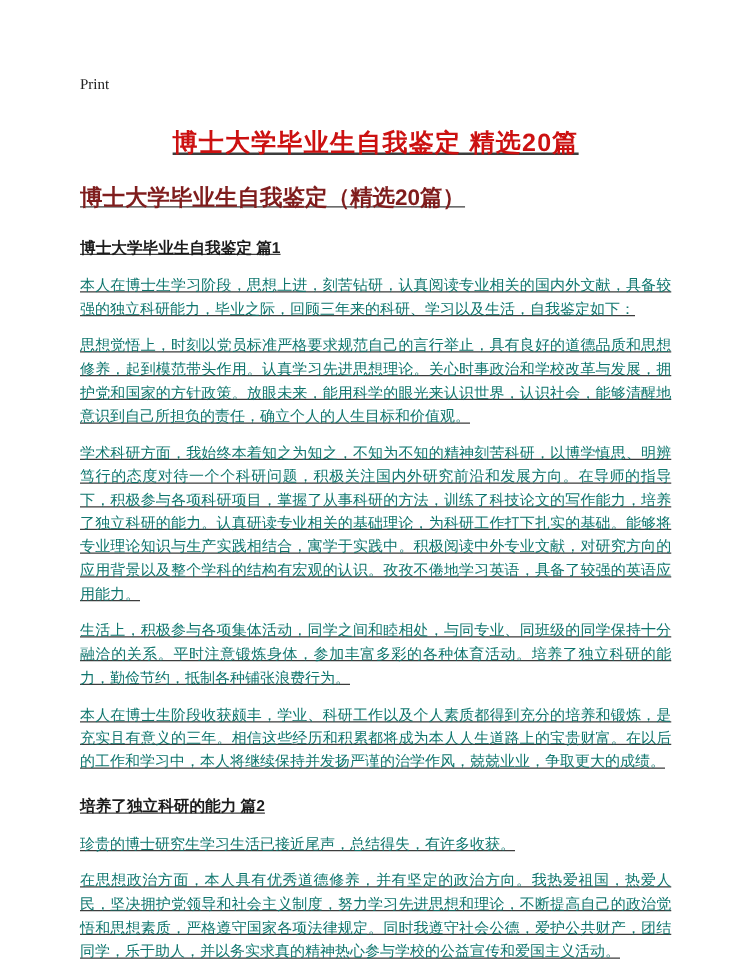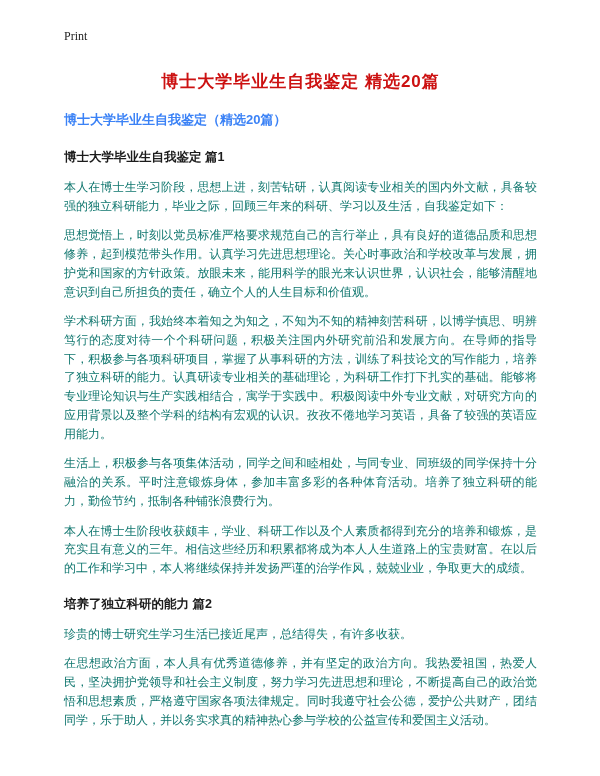"Print" .page { padding: 26px 63px 30px 64px -> 58px 63px 30px 64px; text-decoration: none -> underline }
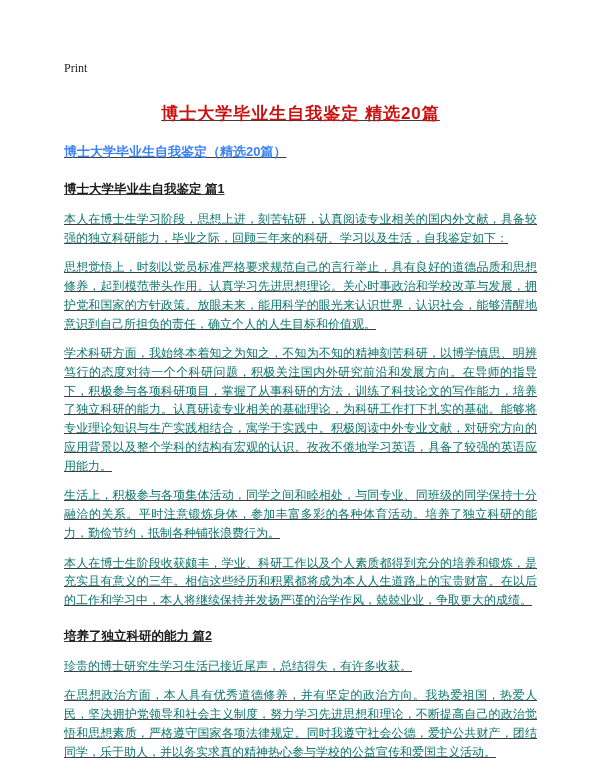"博士大学毕业生自我鉴定 精选20篇" .doc-title { font-size: 17px -> 20px }
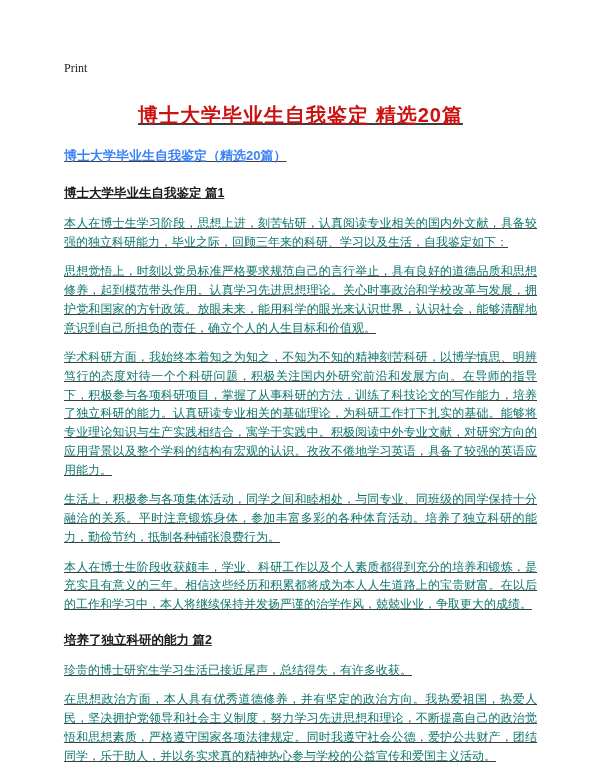"博士大学毕业生自我鉴定（精选20篇）" .doc-subtitle { color: #3b82f6 -> #7f1d1d; font-size: 13px -> 18px }
